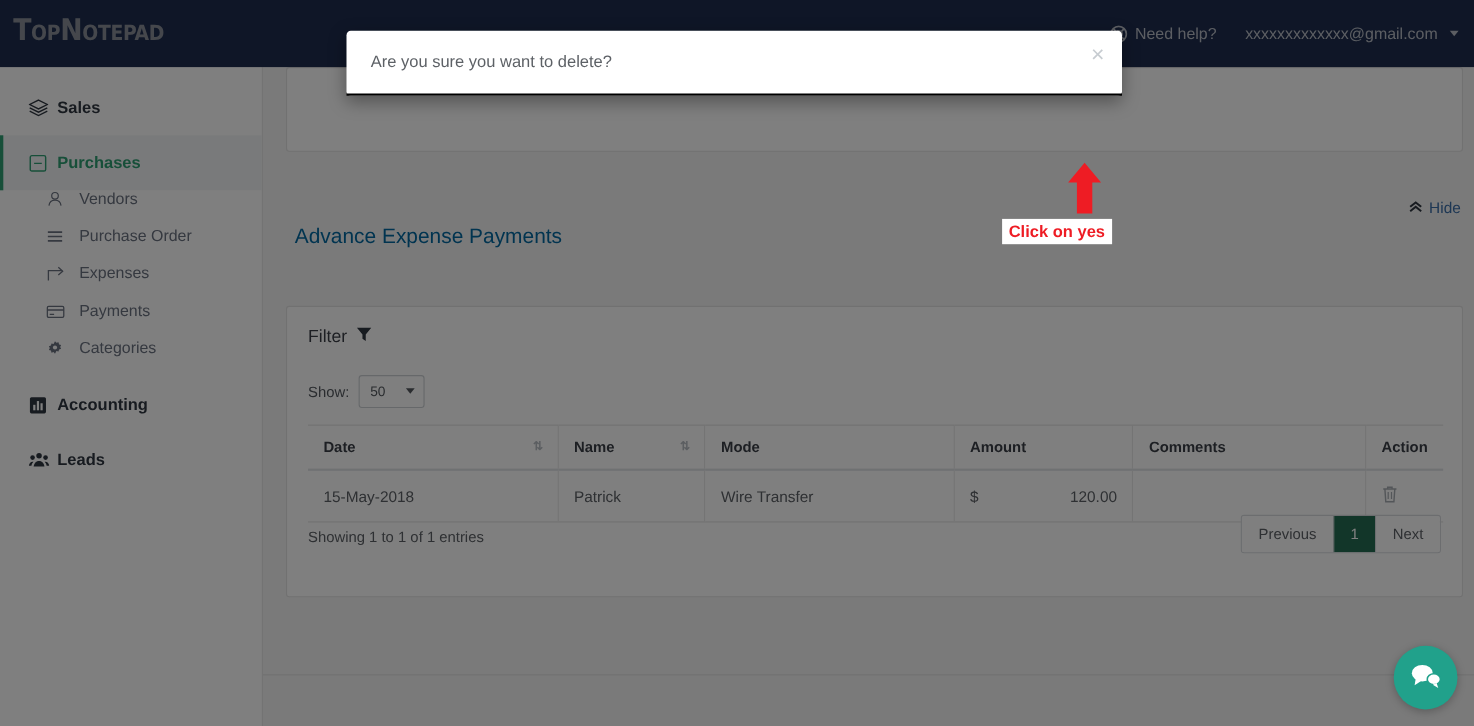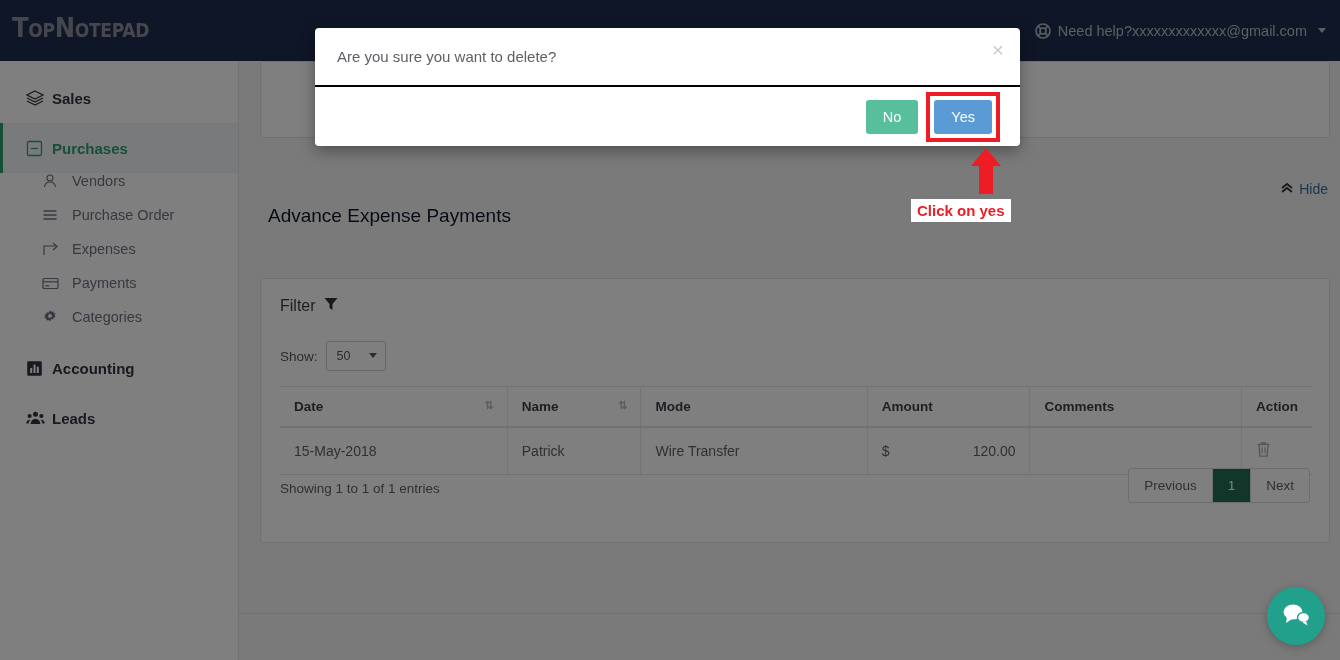"Need help?" .nav-right { gap: none -> 26px }
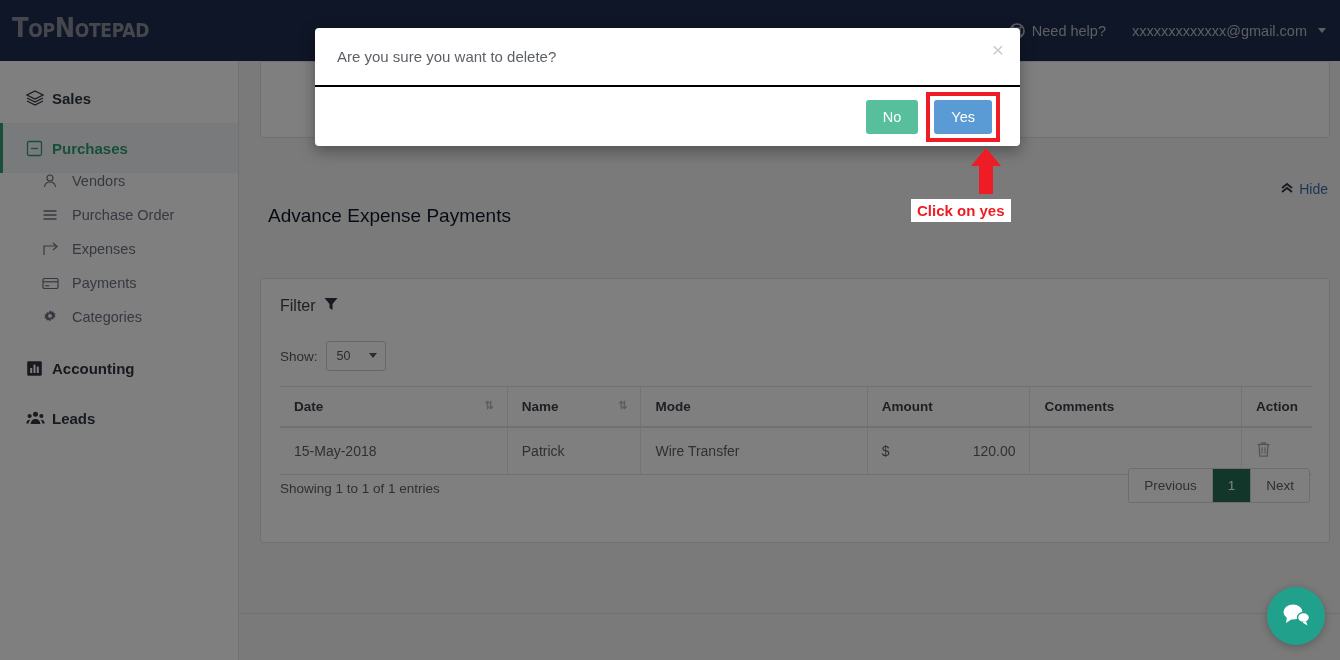"No" div.modal-foot { html: <div> <button>No</button> <span> <button>Yes</button> </span> </div> -> none }
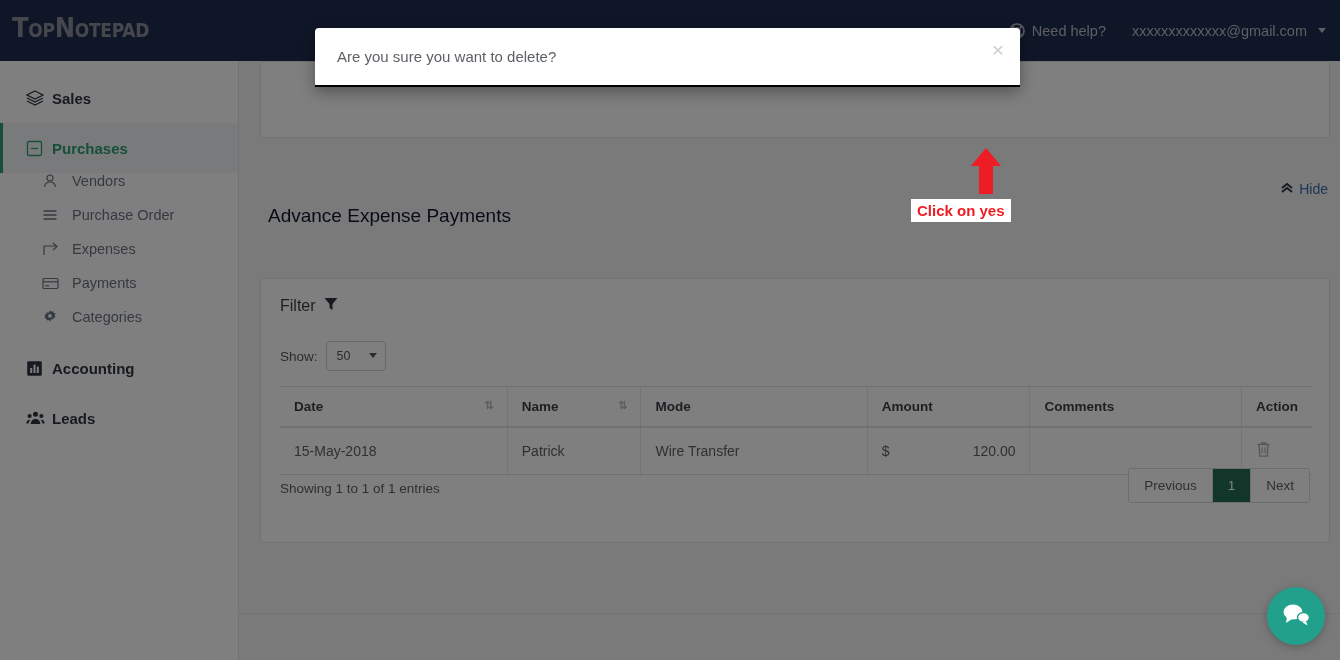"Advance Expense Payments" .page-title { color: #0f172a -> #0369a1 }
